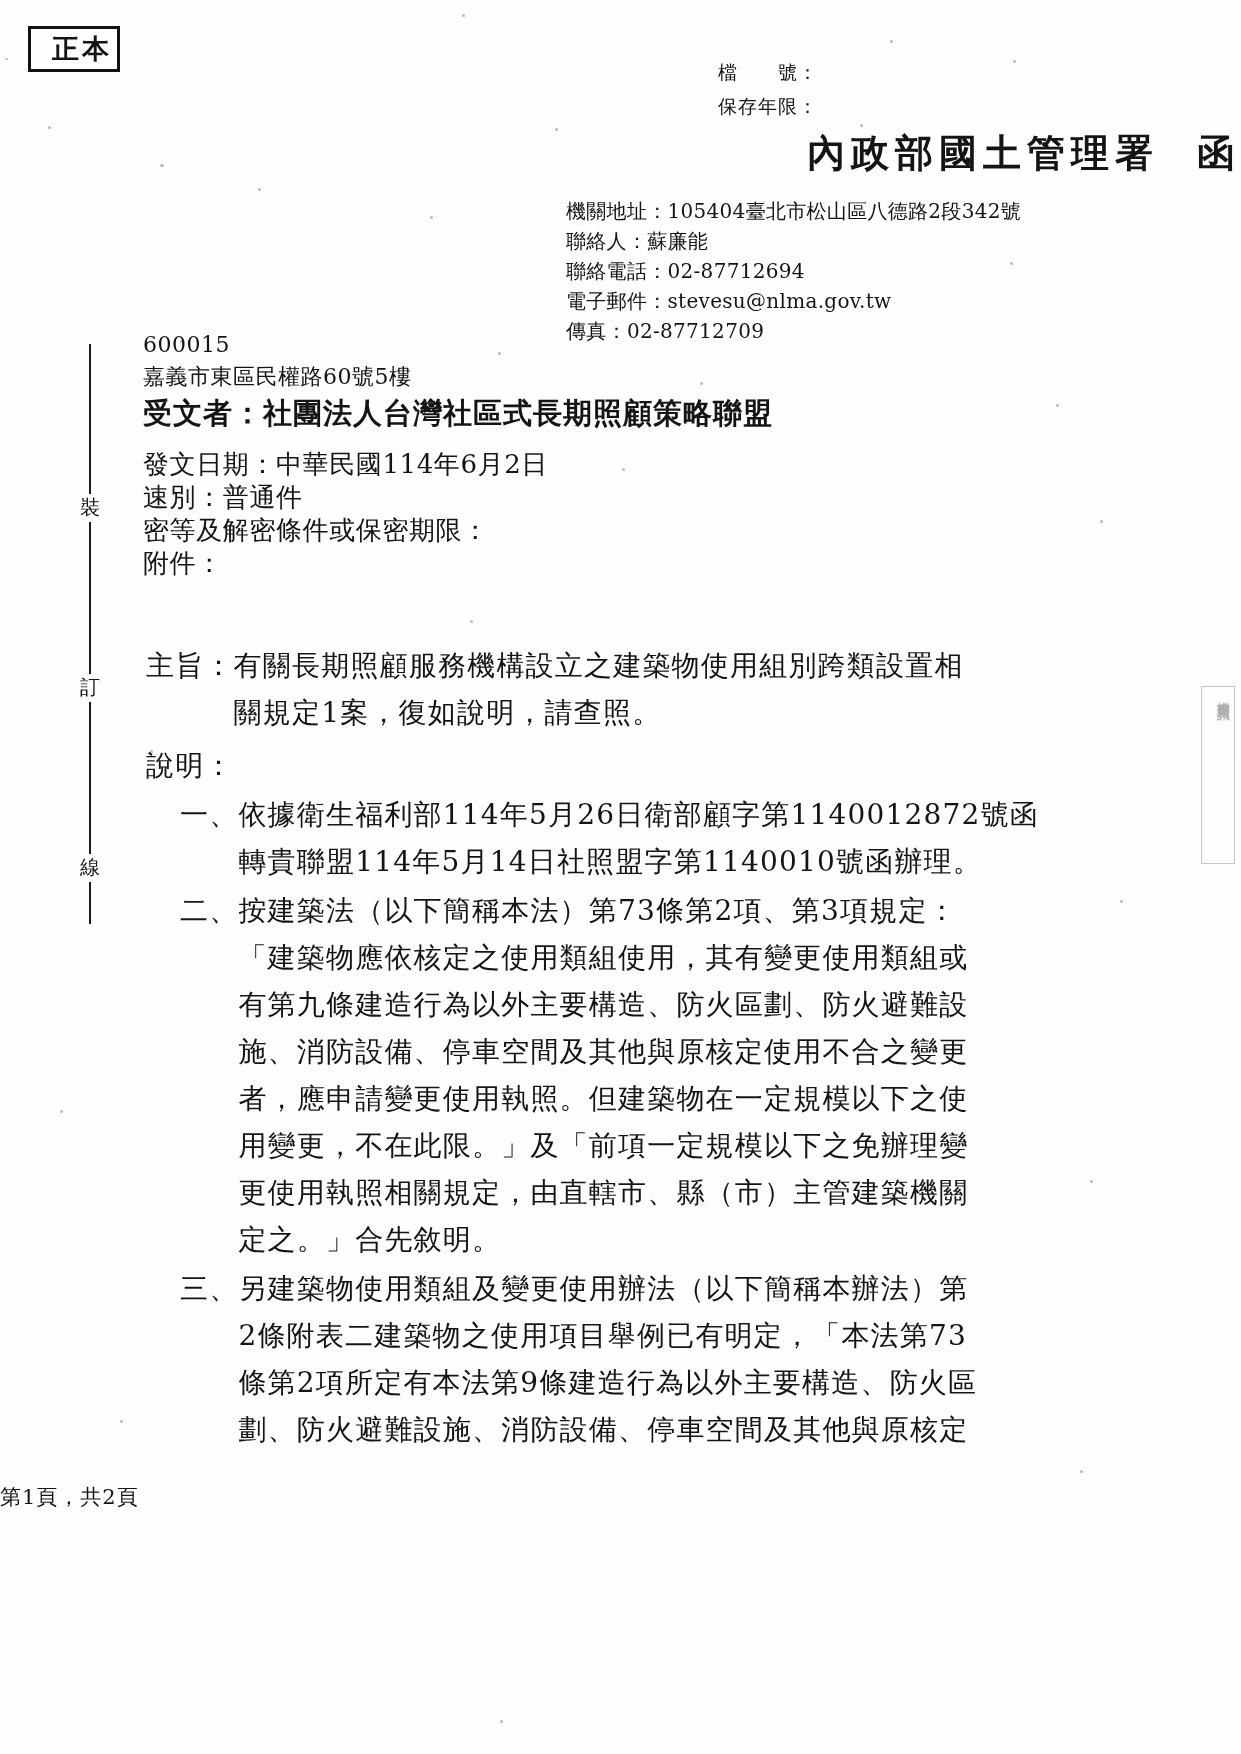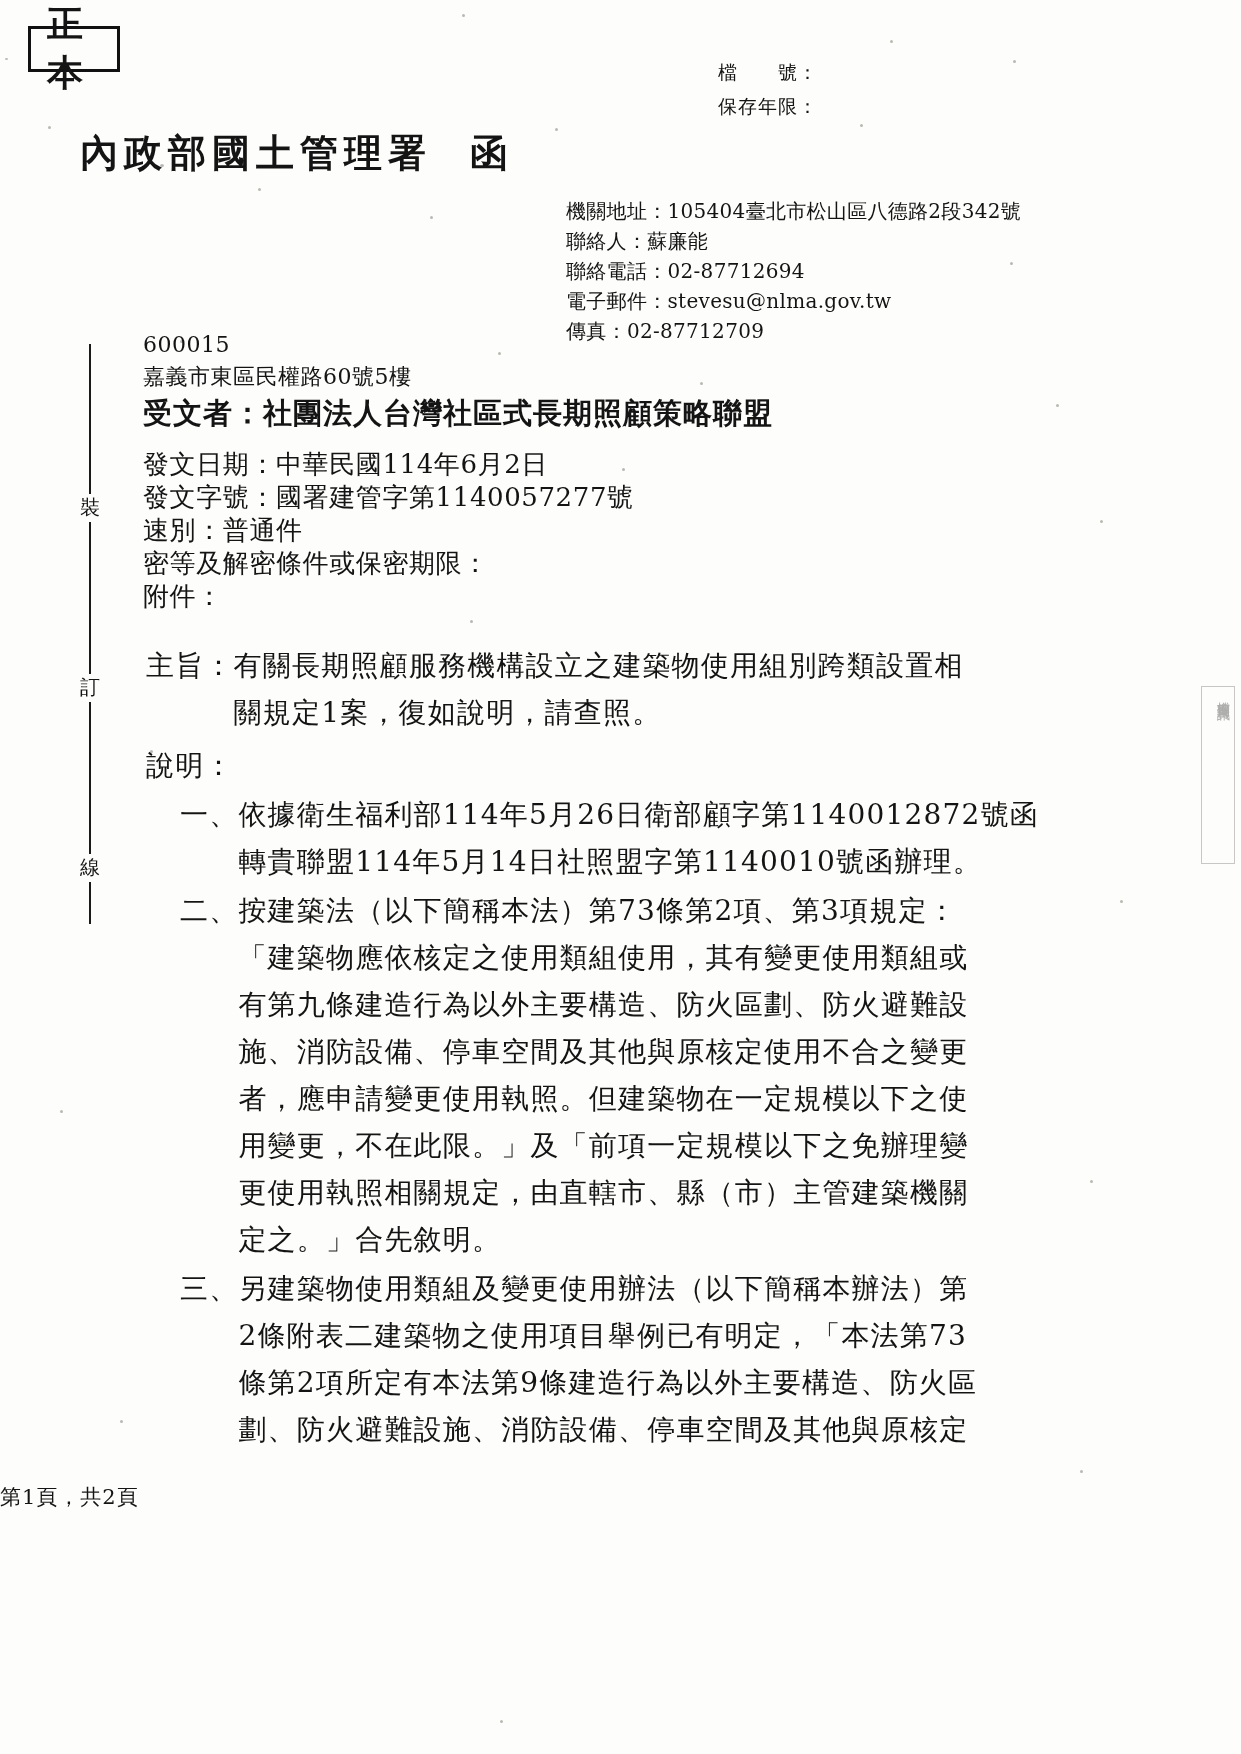"正本" .stamp-box span { font-size: 36px -> 27px }
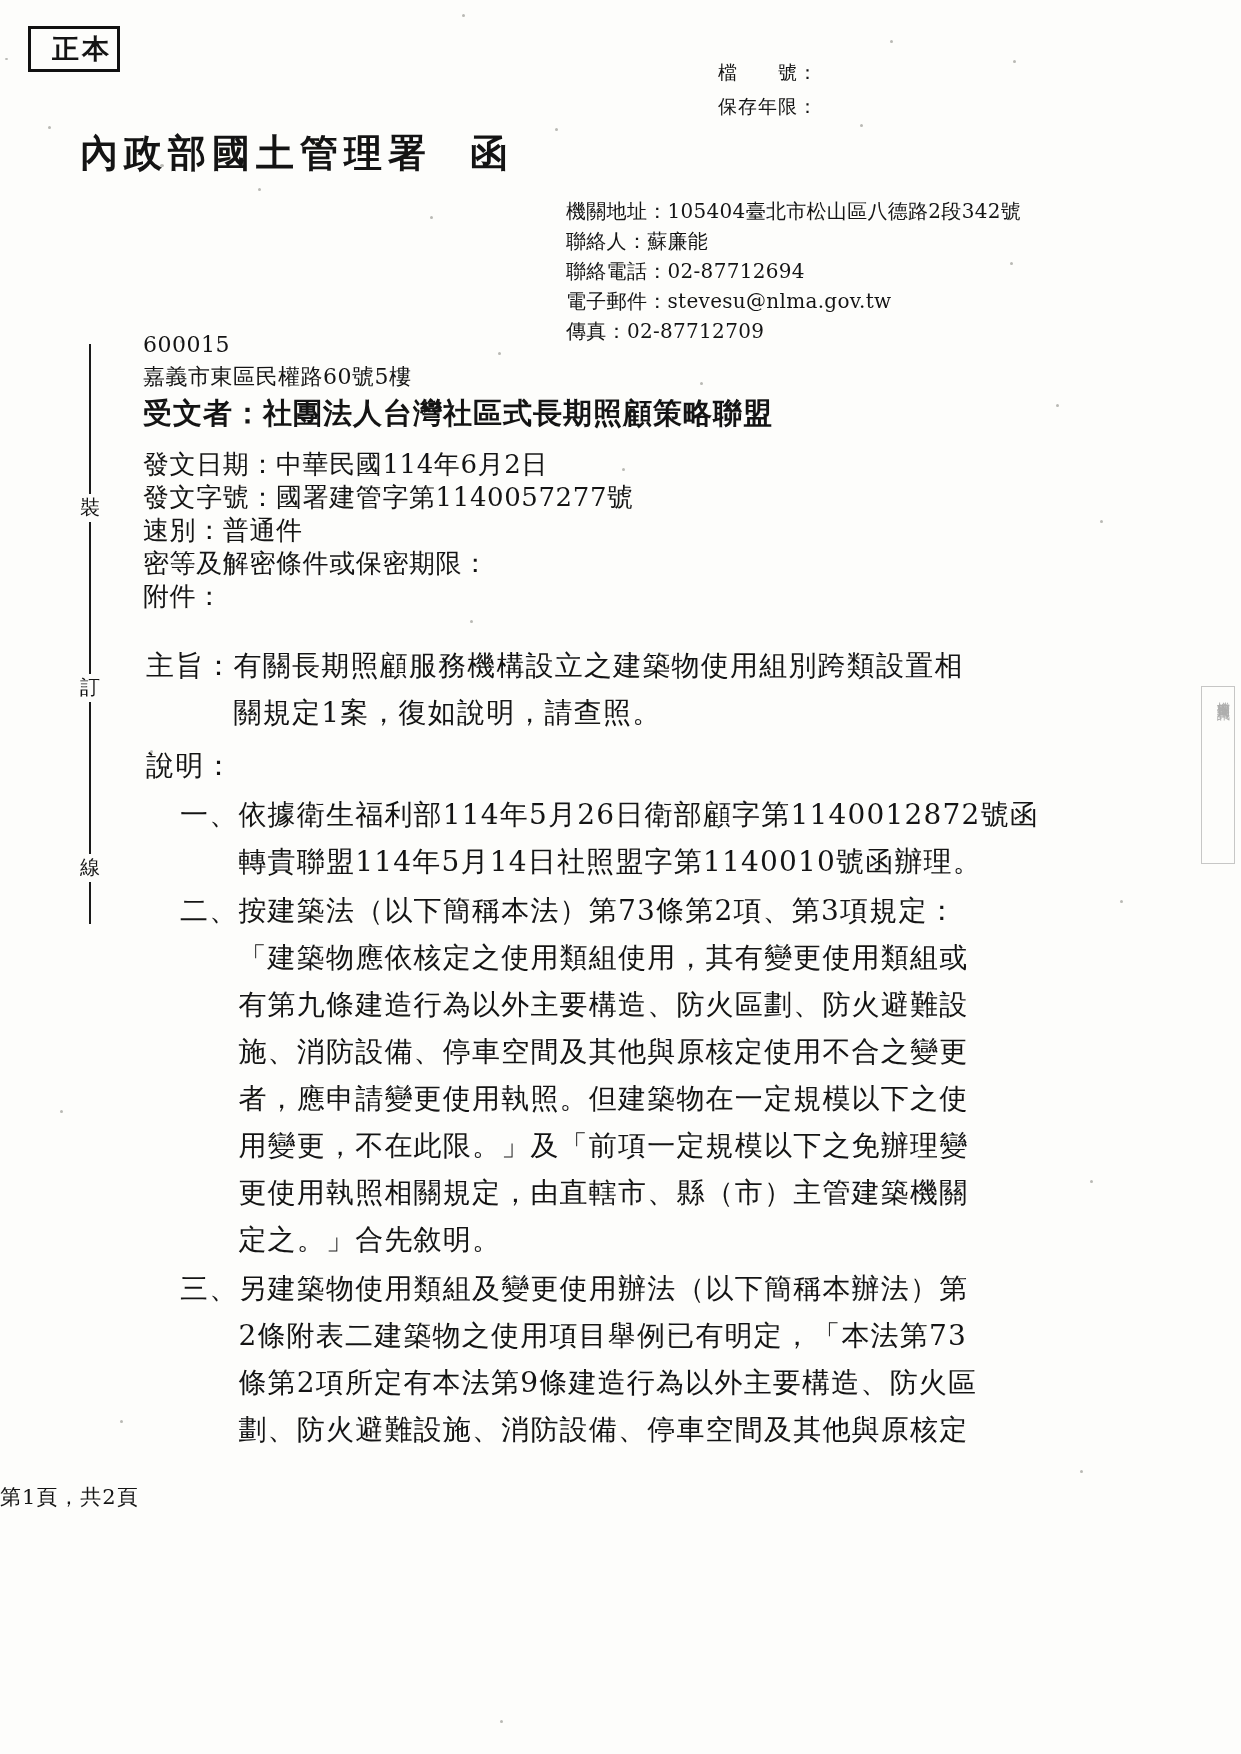"內政部國土管理署 函" .doc-title { text-align: left -> right }
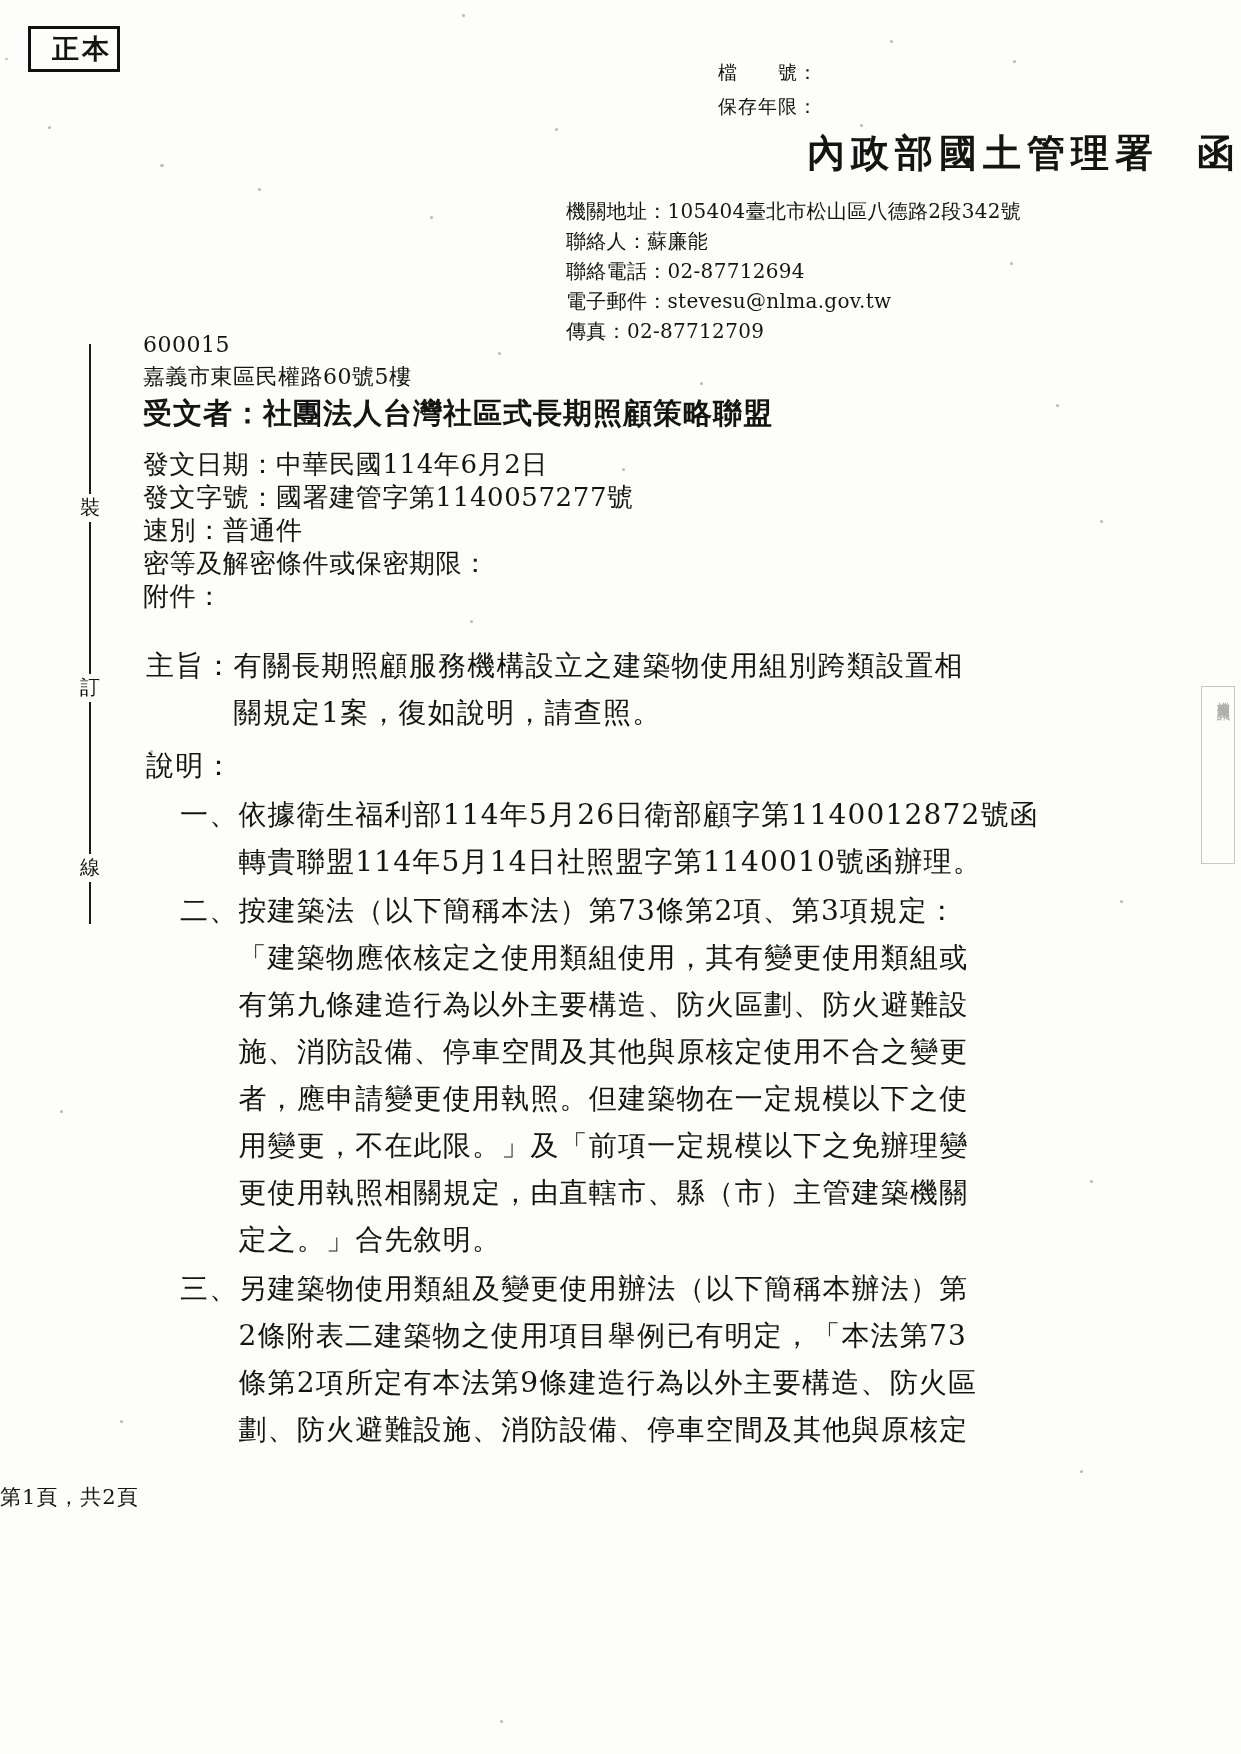"發文字號：國署建管字第1140057277號" div { html: <div>發文字號：國署建管字第1140057277號</div> -> none }
